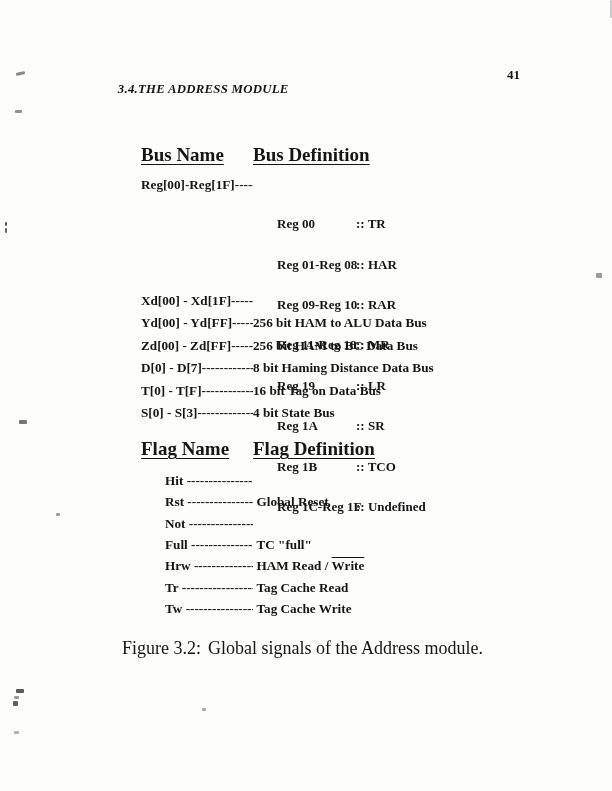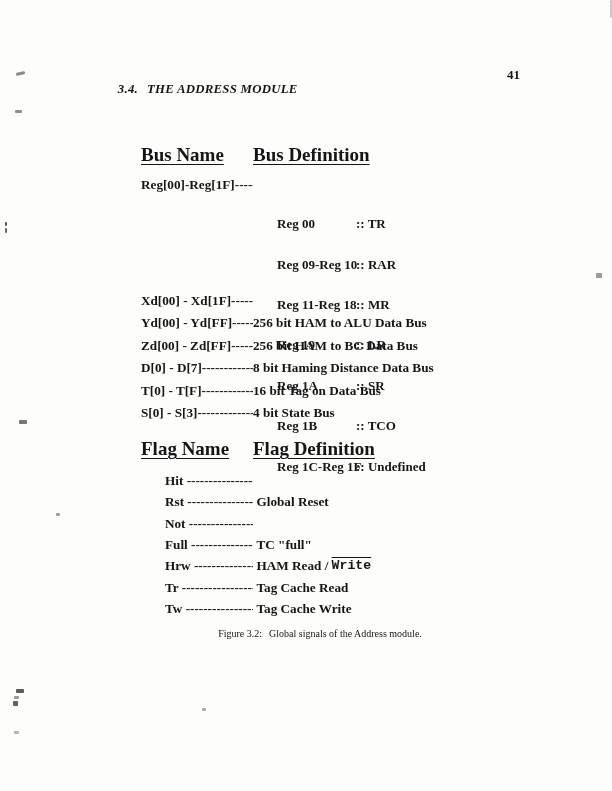"3.4." .section-head .sec-num { margin-right: 9px -> none }
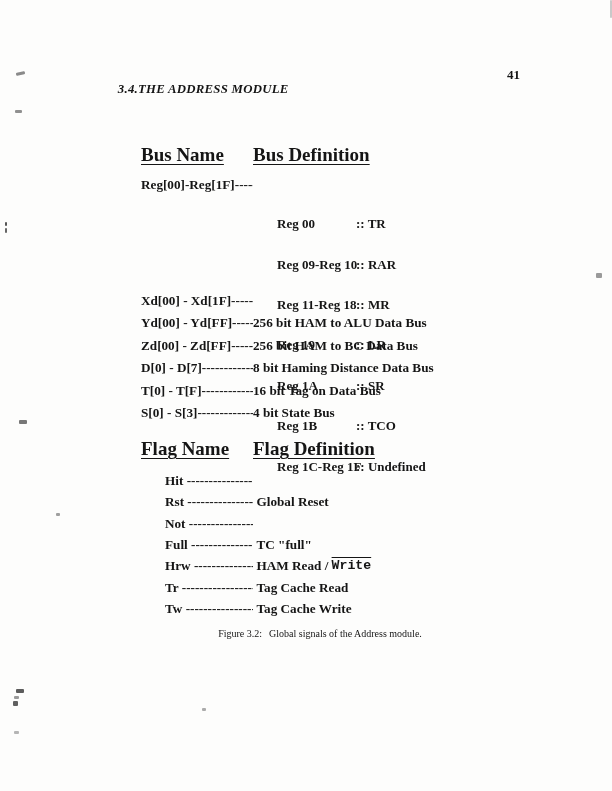"Reg 01-Reg 08:: HAR" div { html: none -> <div><span>Reg 01-Reg 08</span><span>:: </span><span>HAR</span></div> }
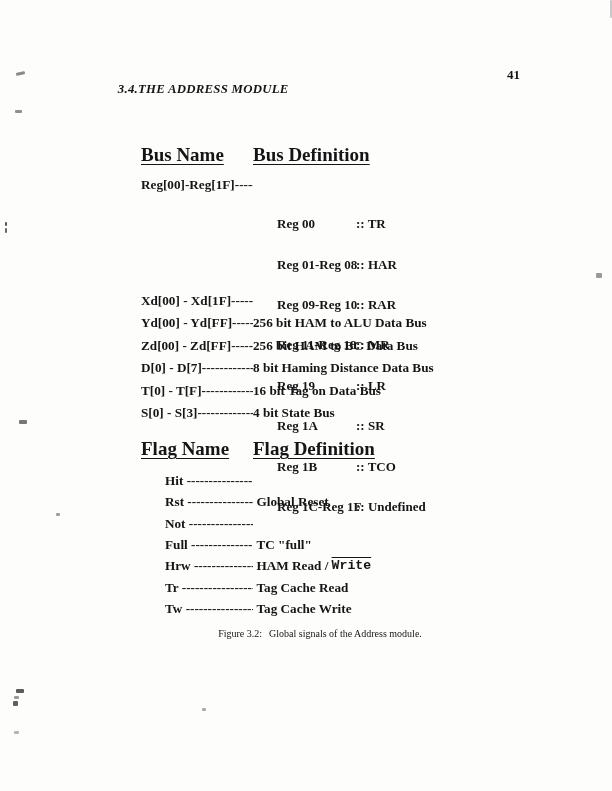"Write" .ovl { font-family: Liberation Mono, monospace -> none }
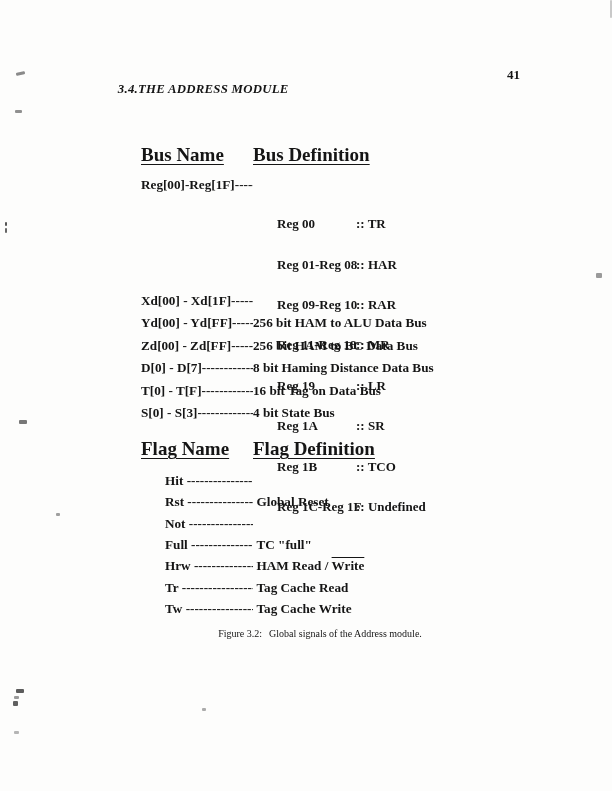"Figure 3.2: Global signals of" .caption { font-size: 10px -> 18px; text-align: center -> none }
